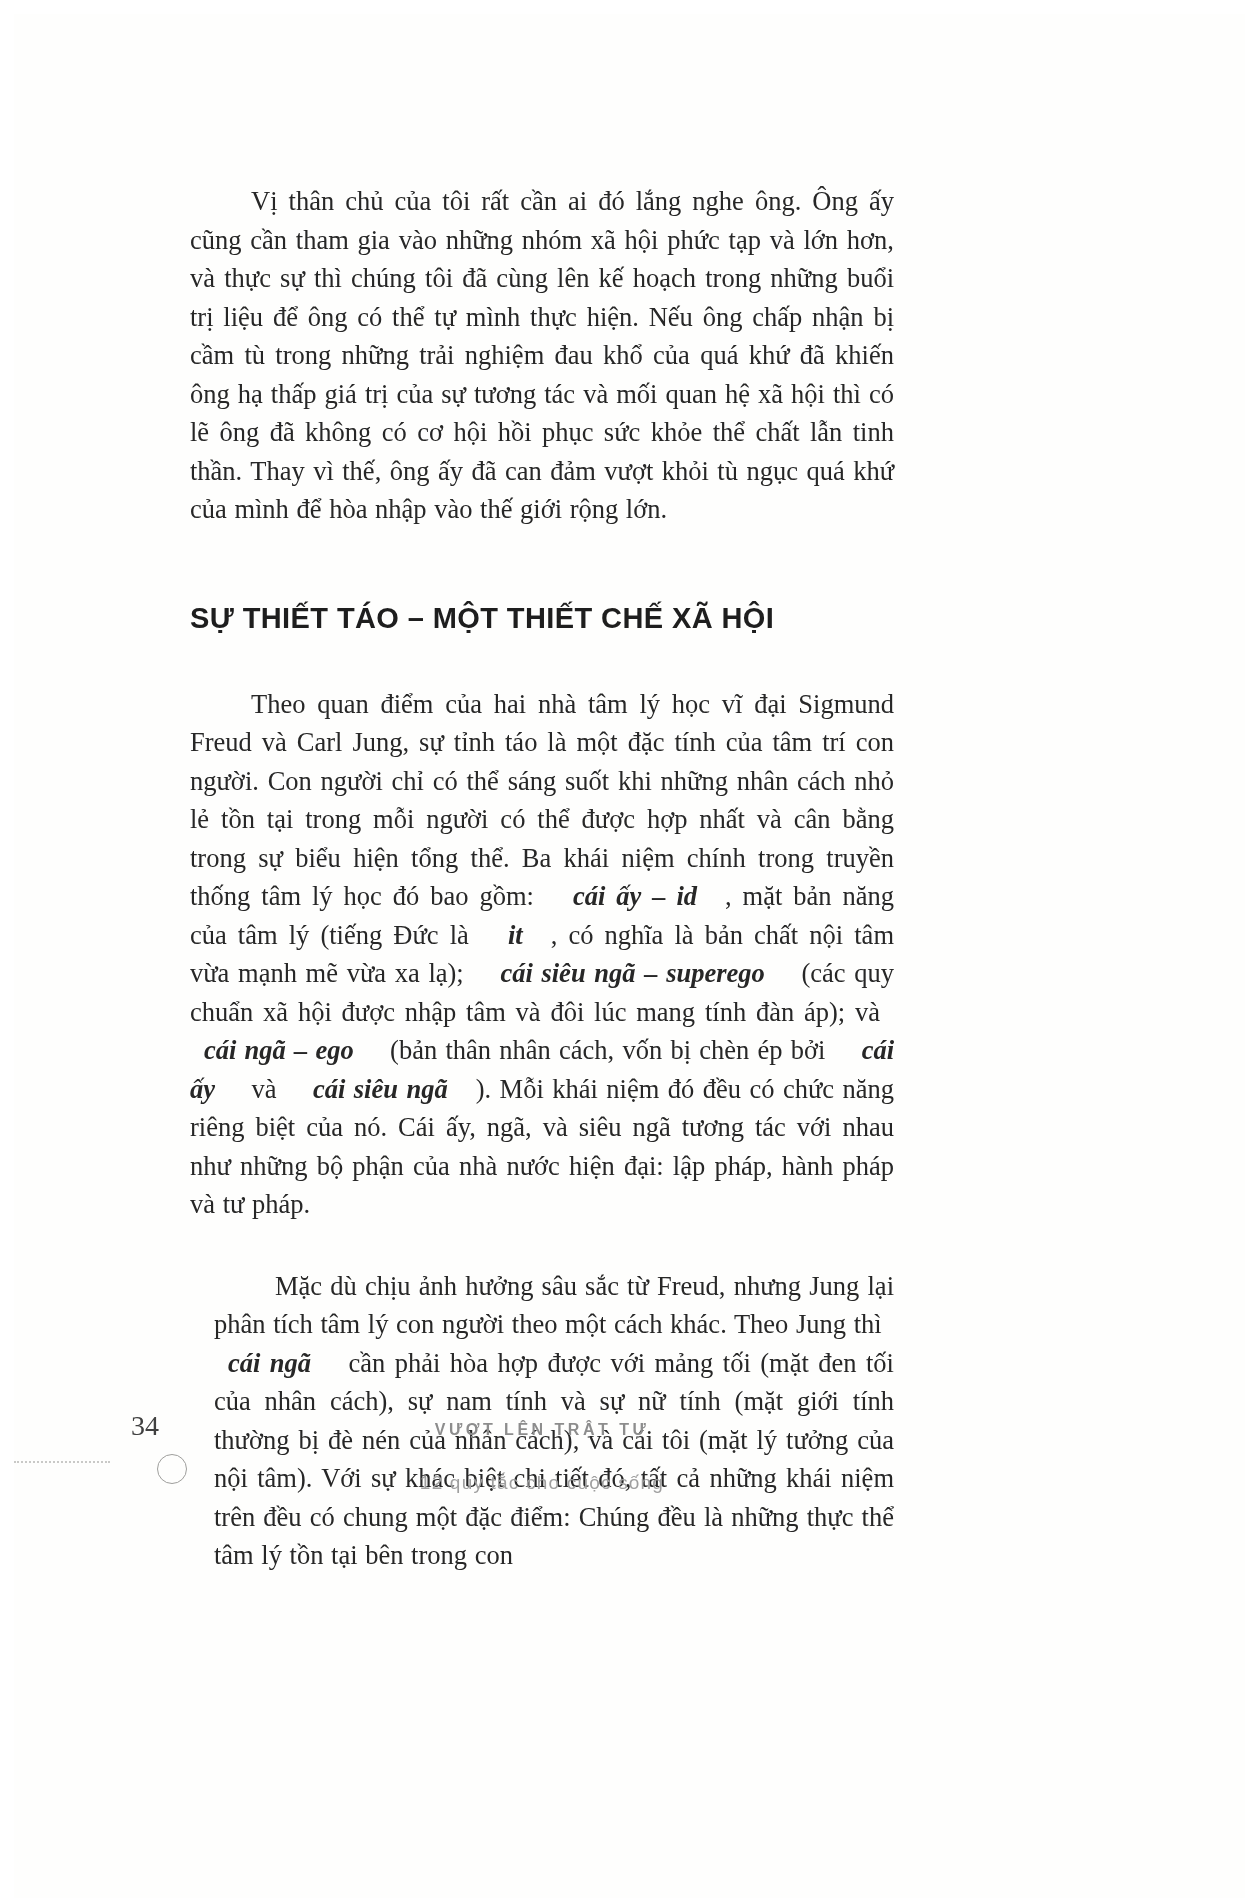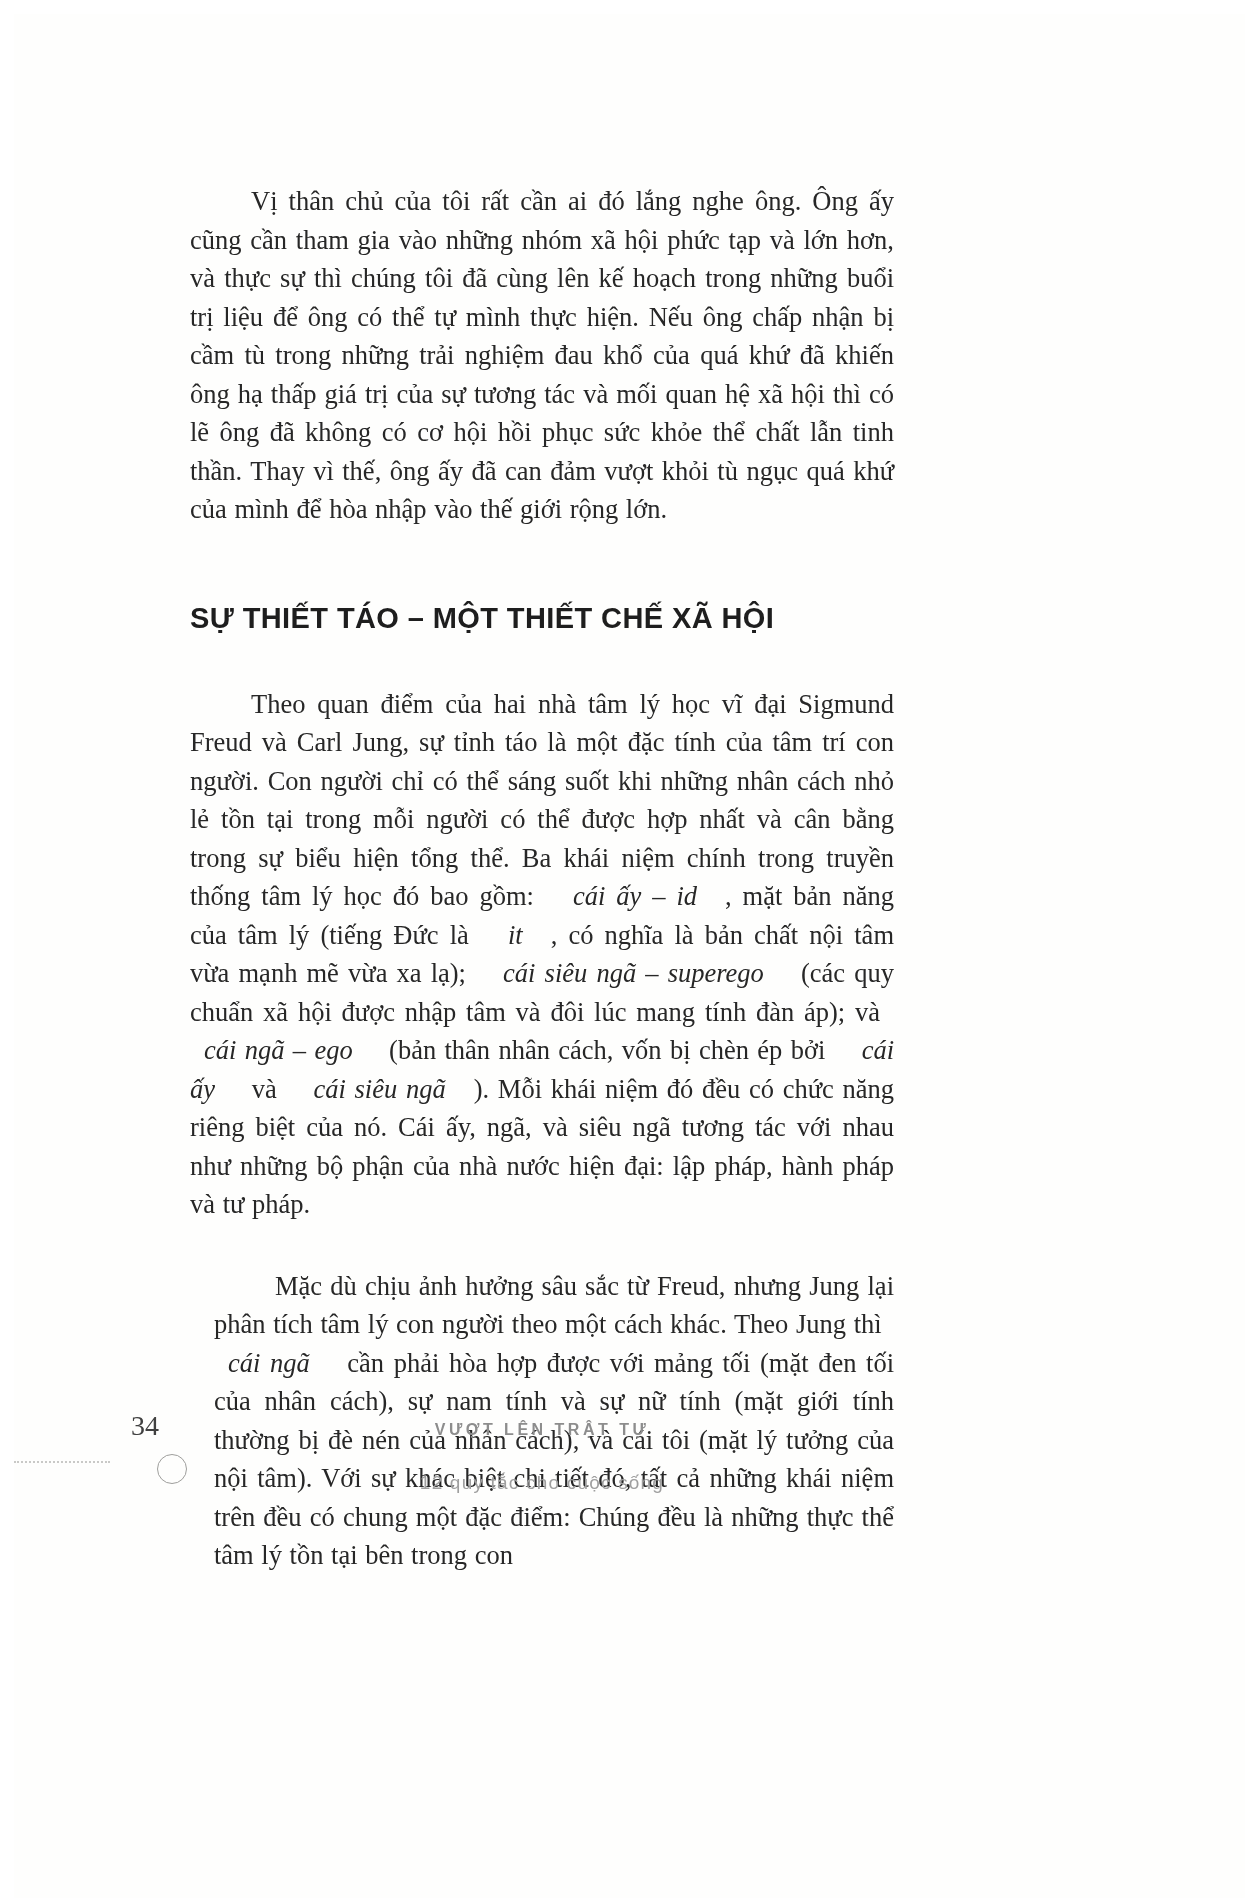"cái ấy – id" p.body-par em { font-weight: none -> bold }
